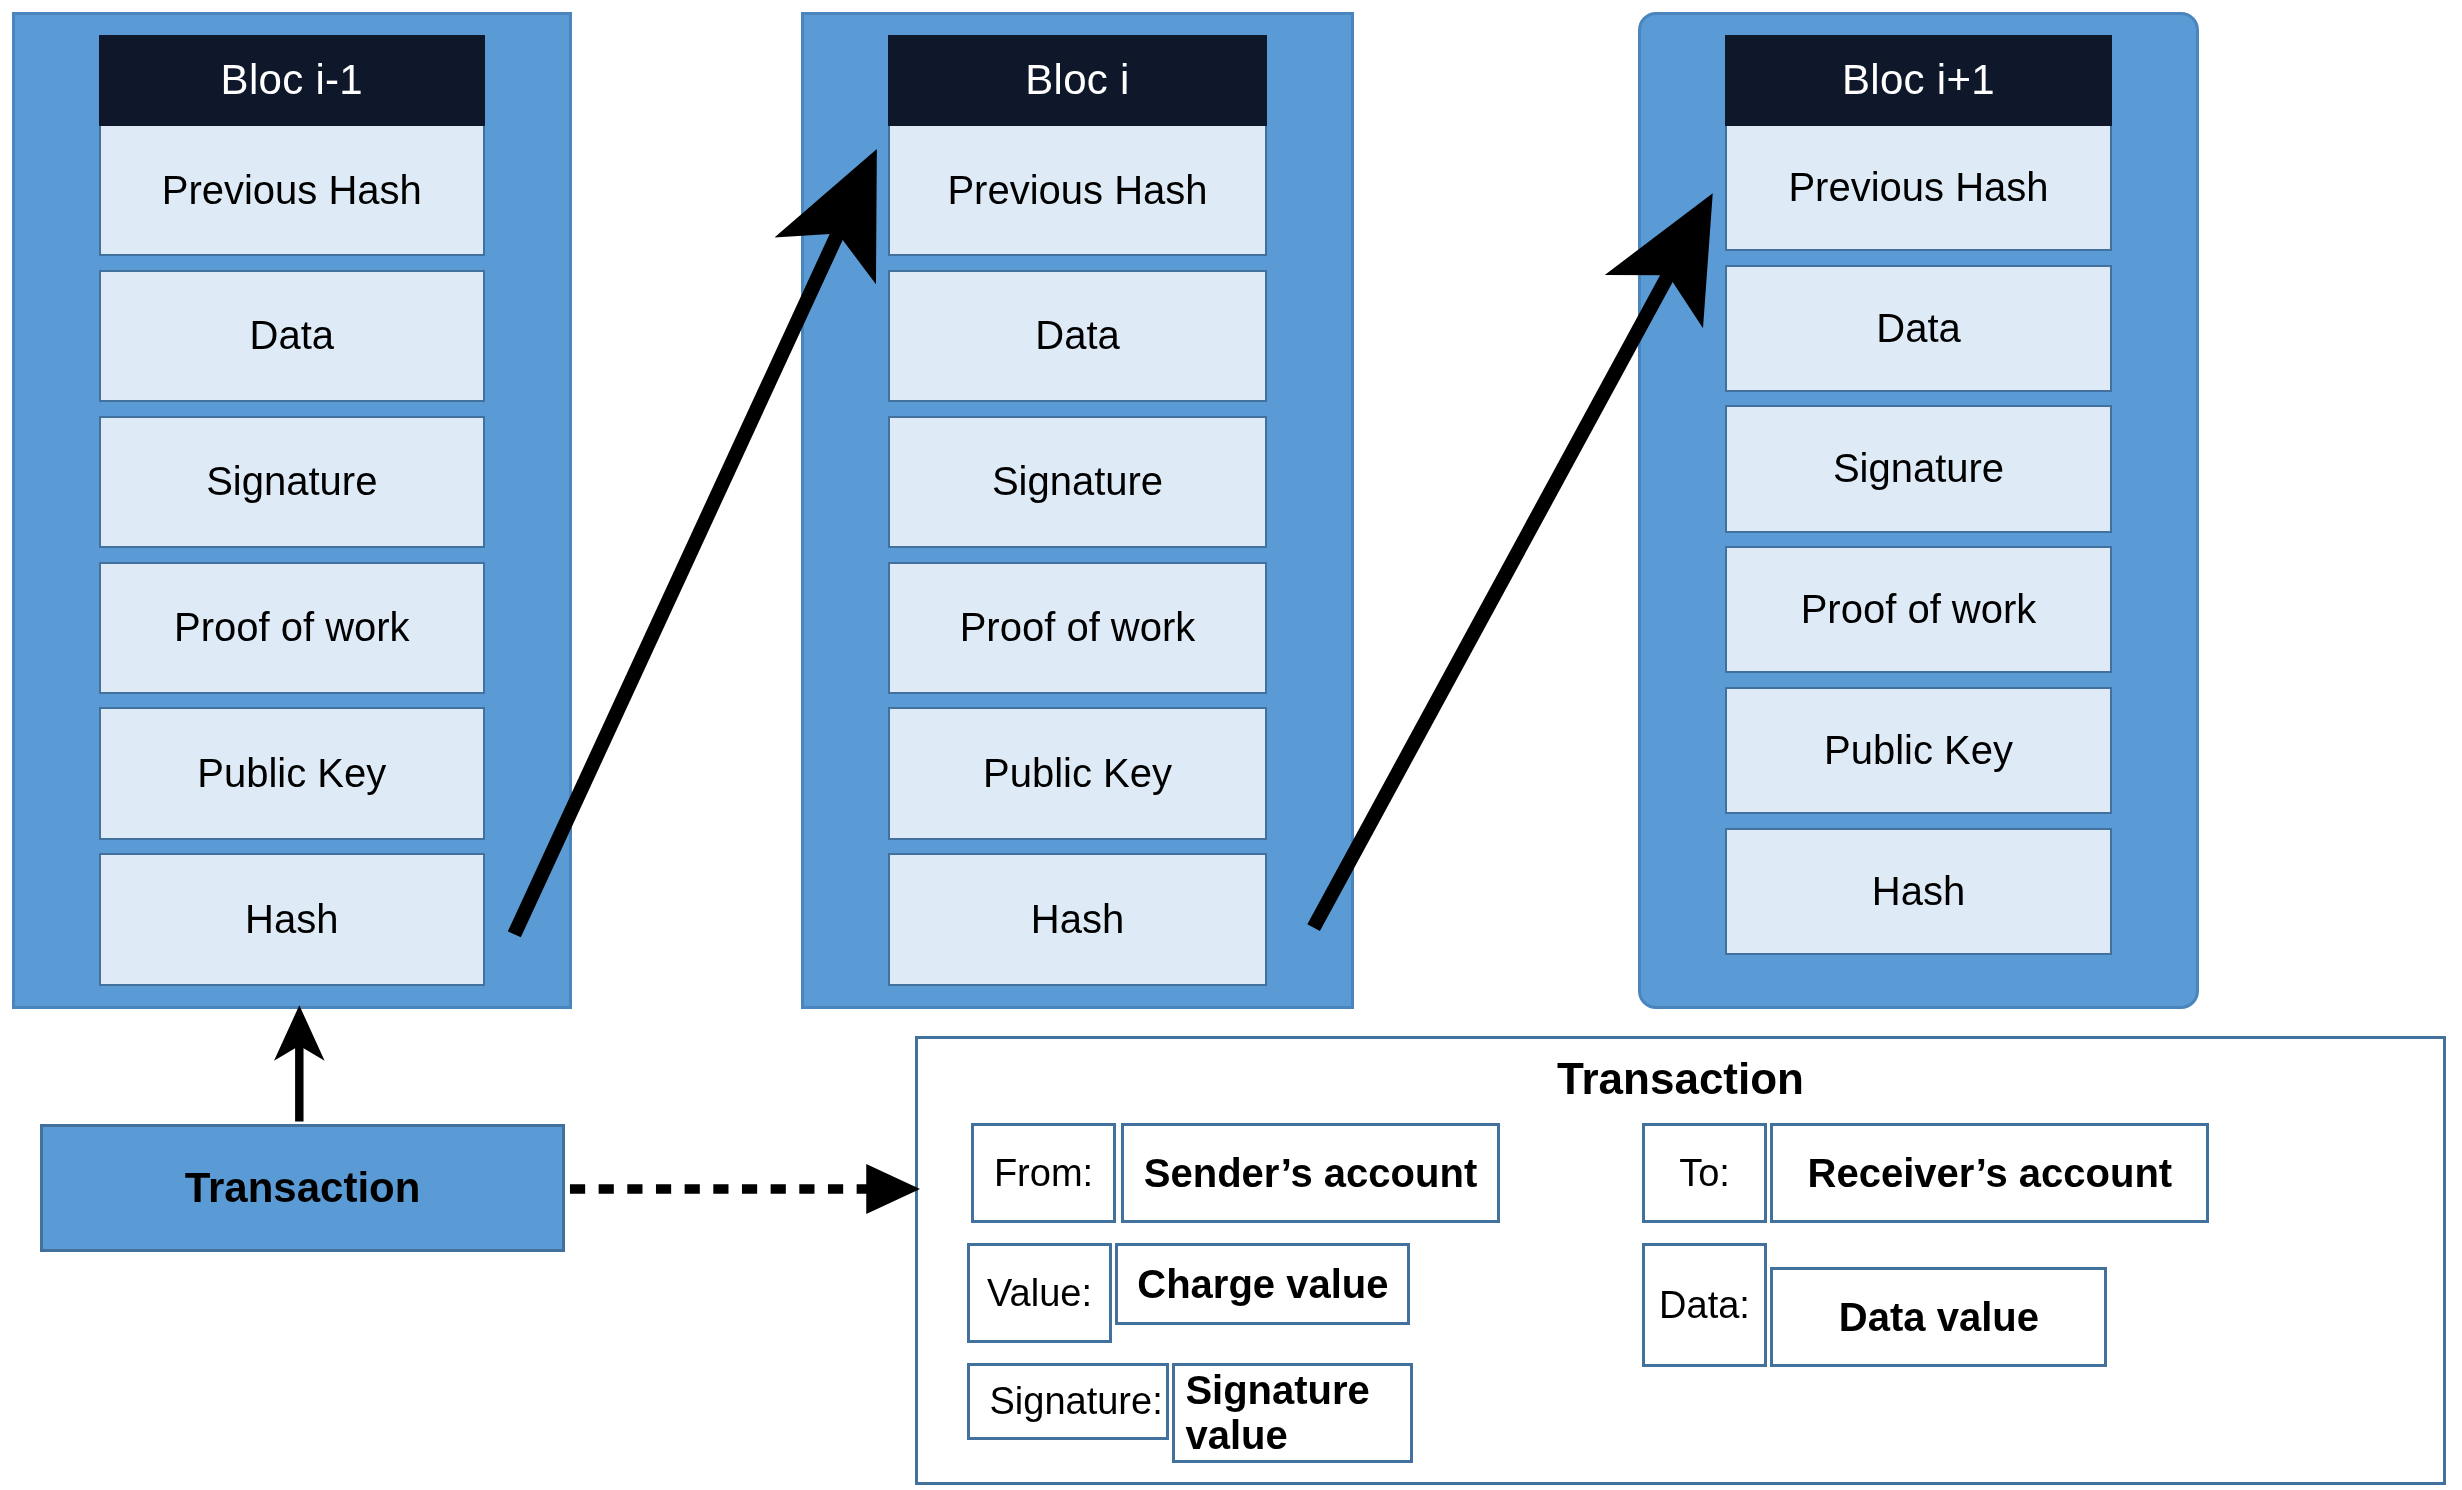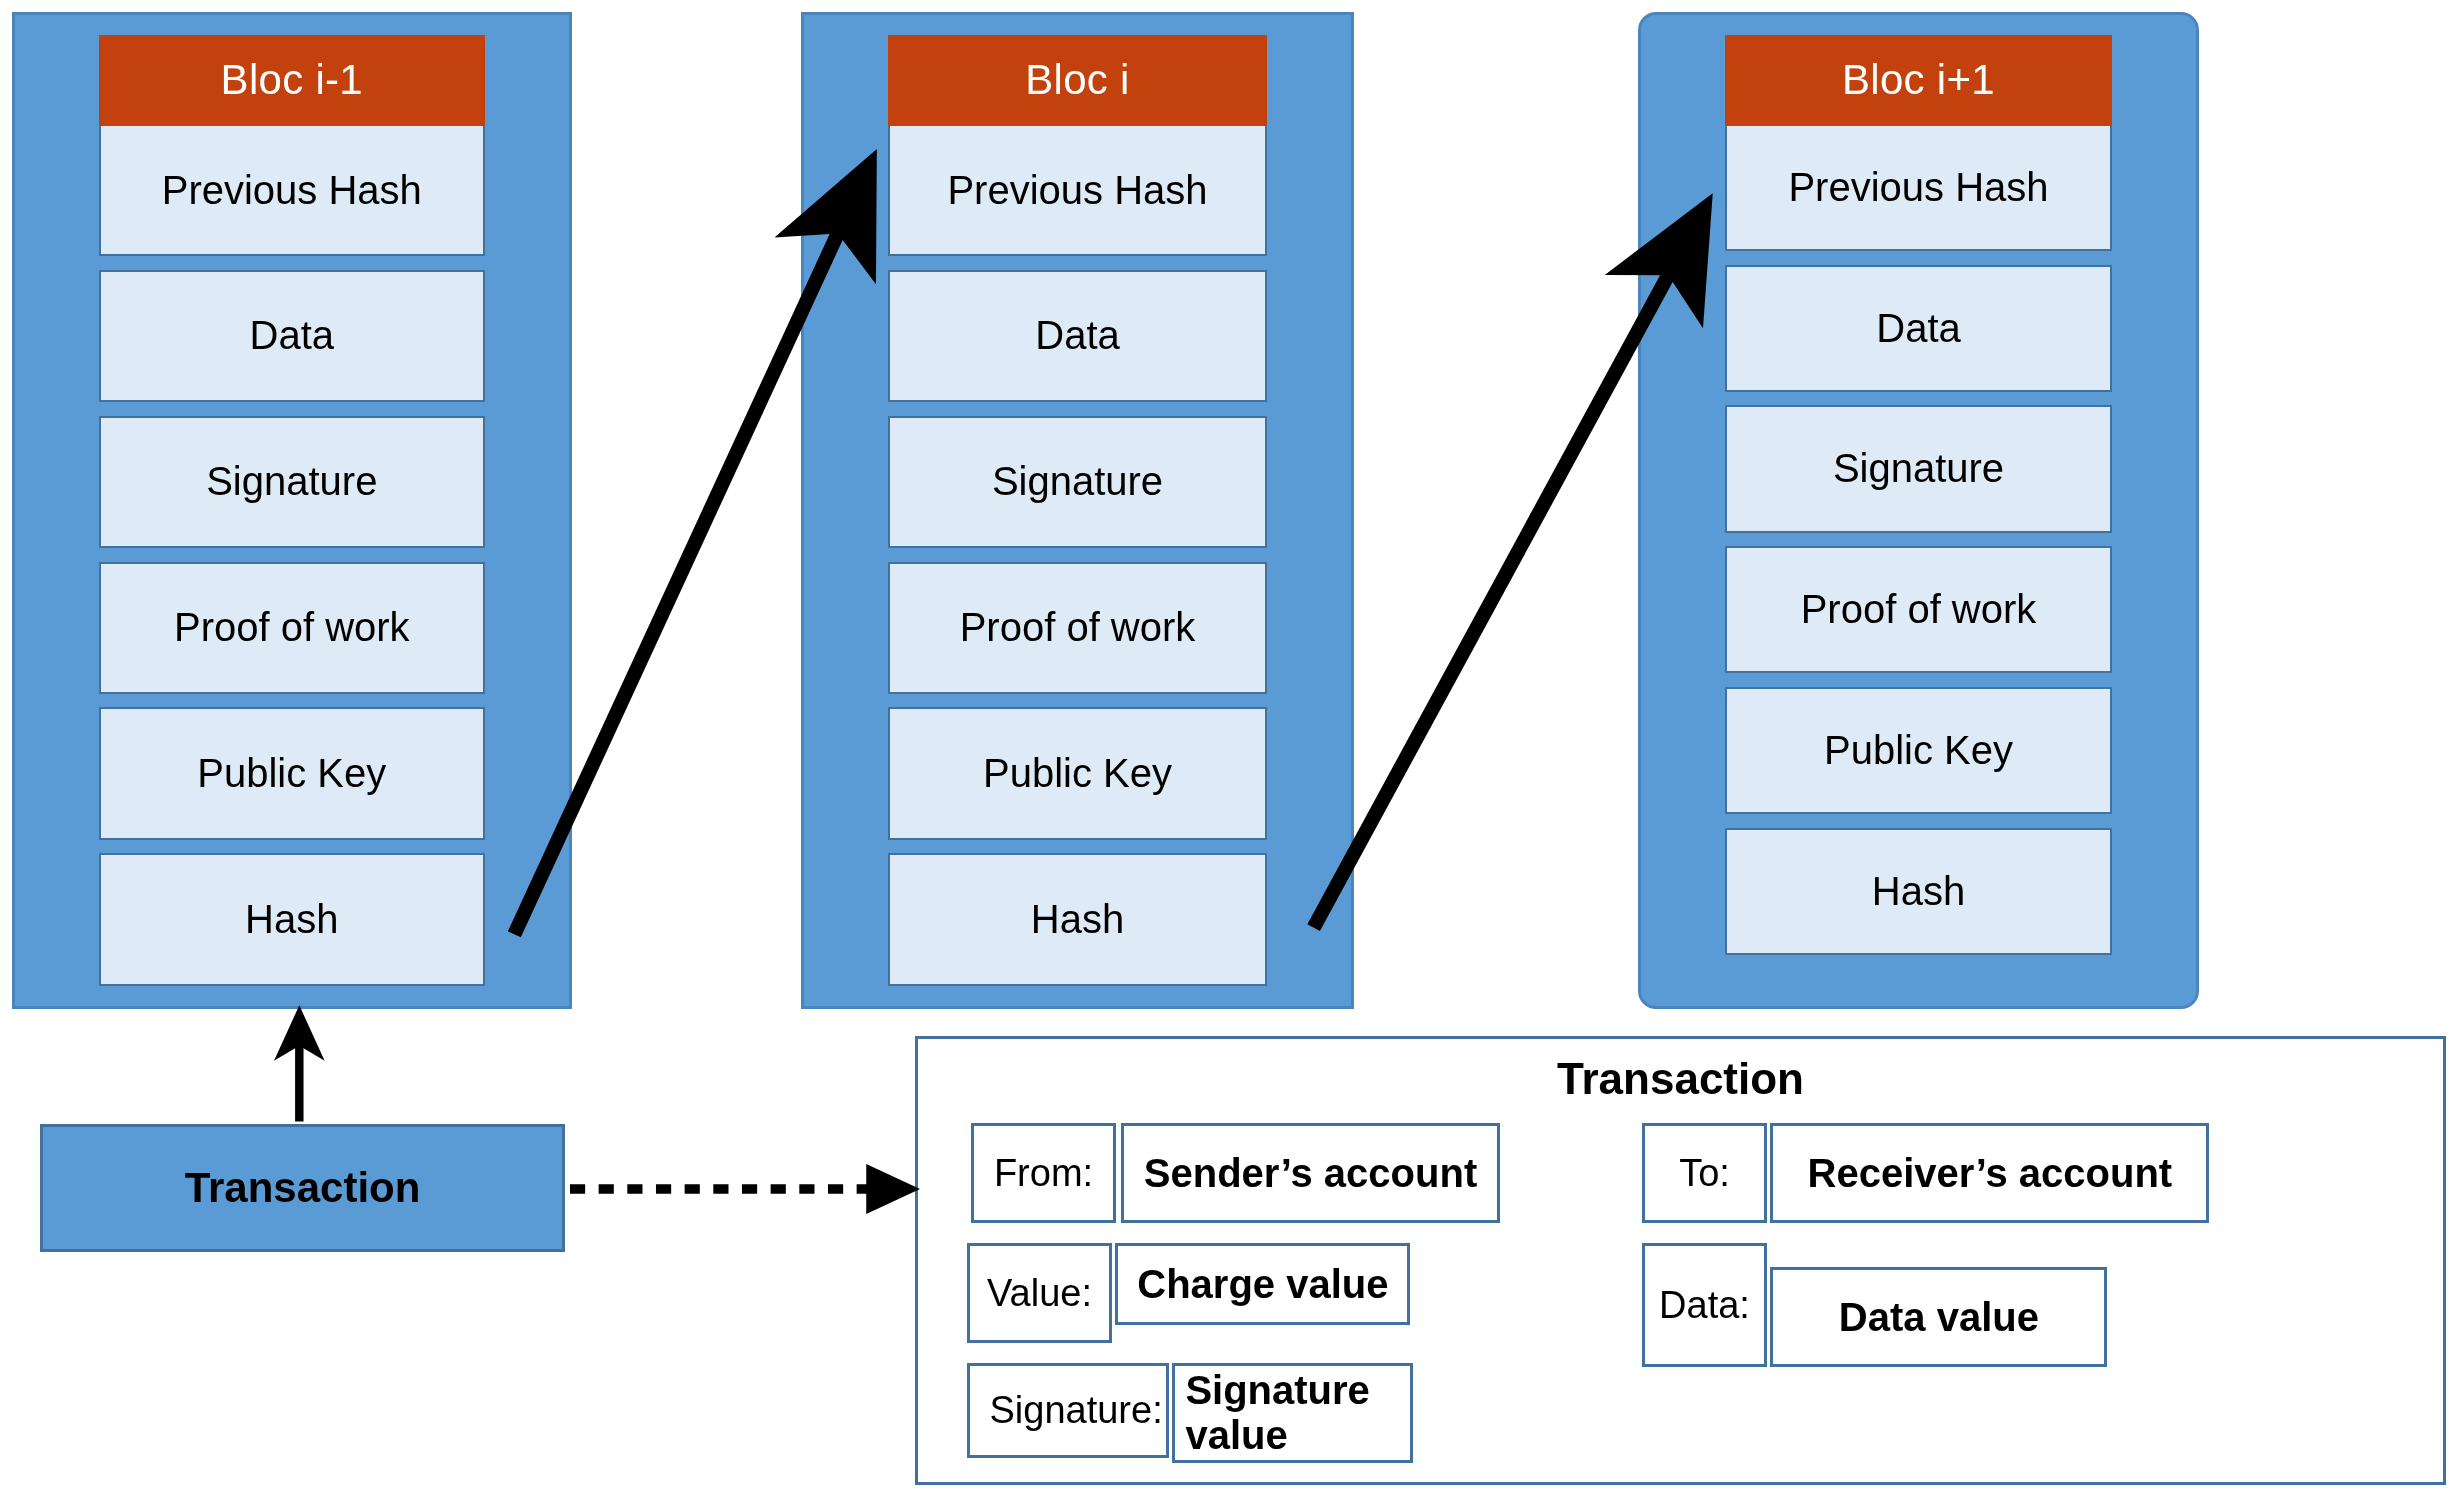"Bloc i-1" .block-title { background: #c2410c -> #0f172a }
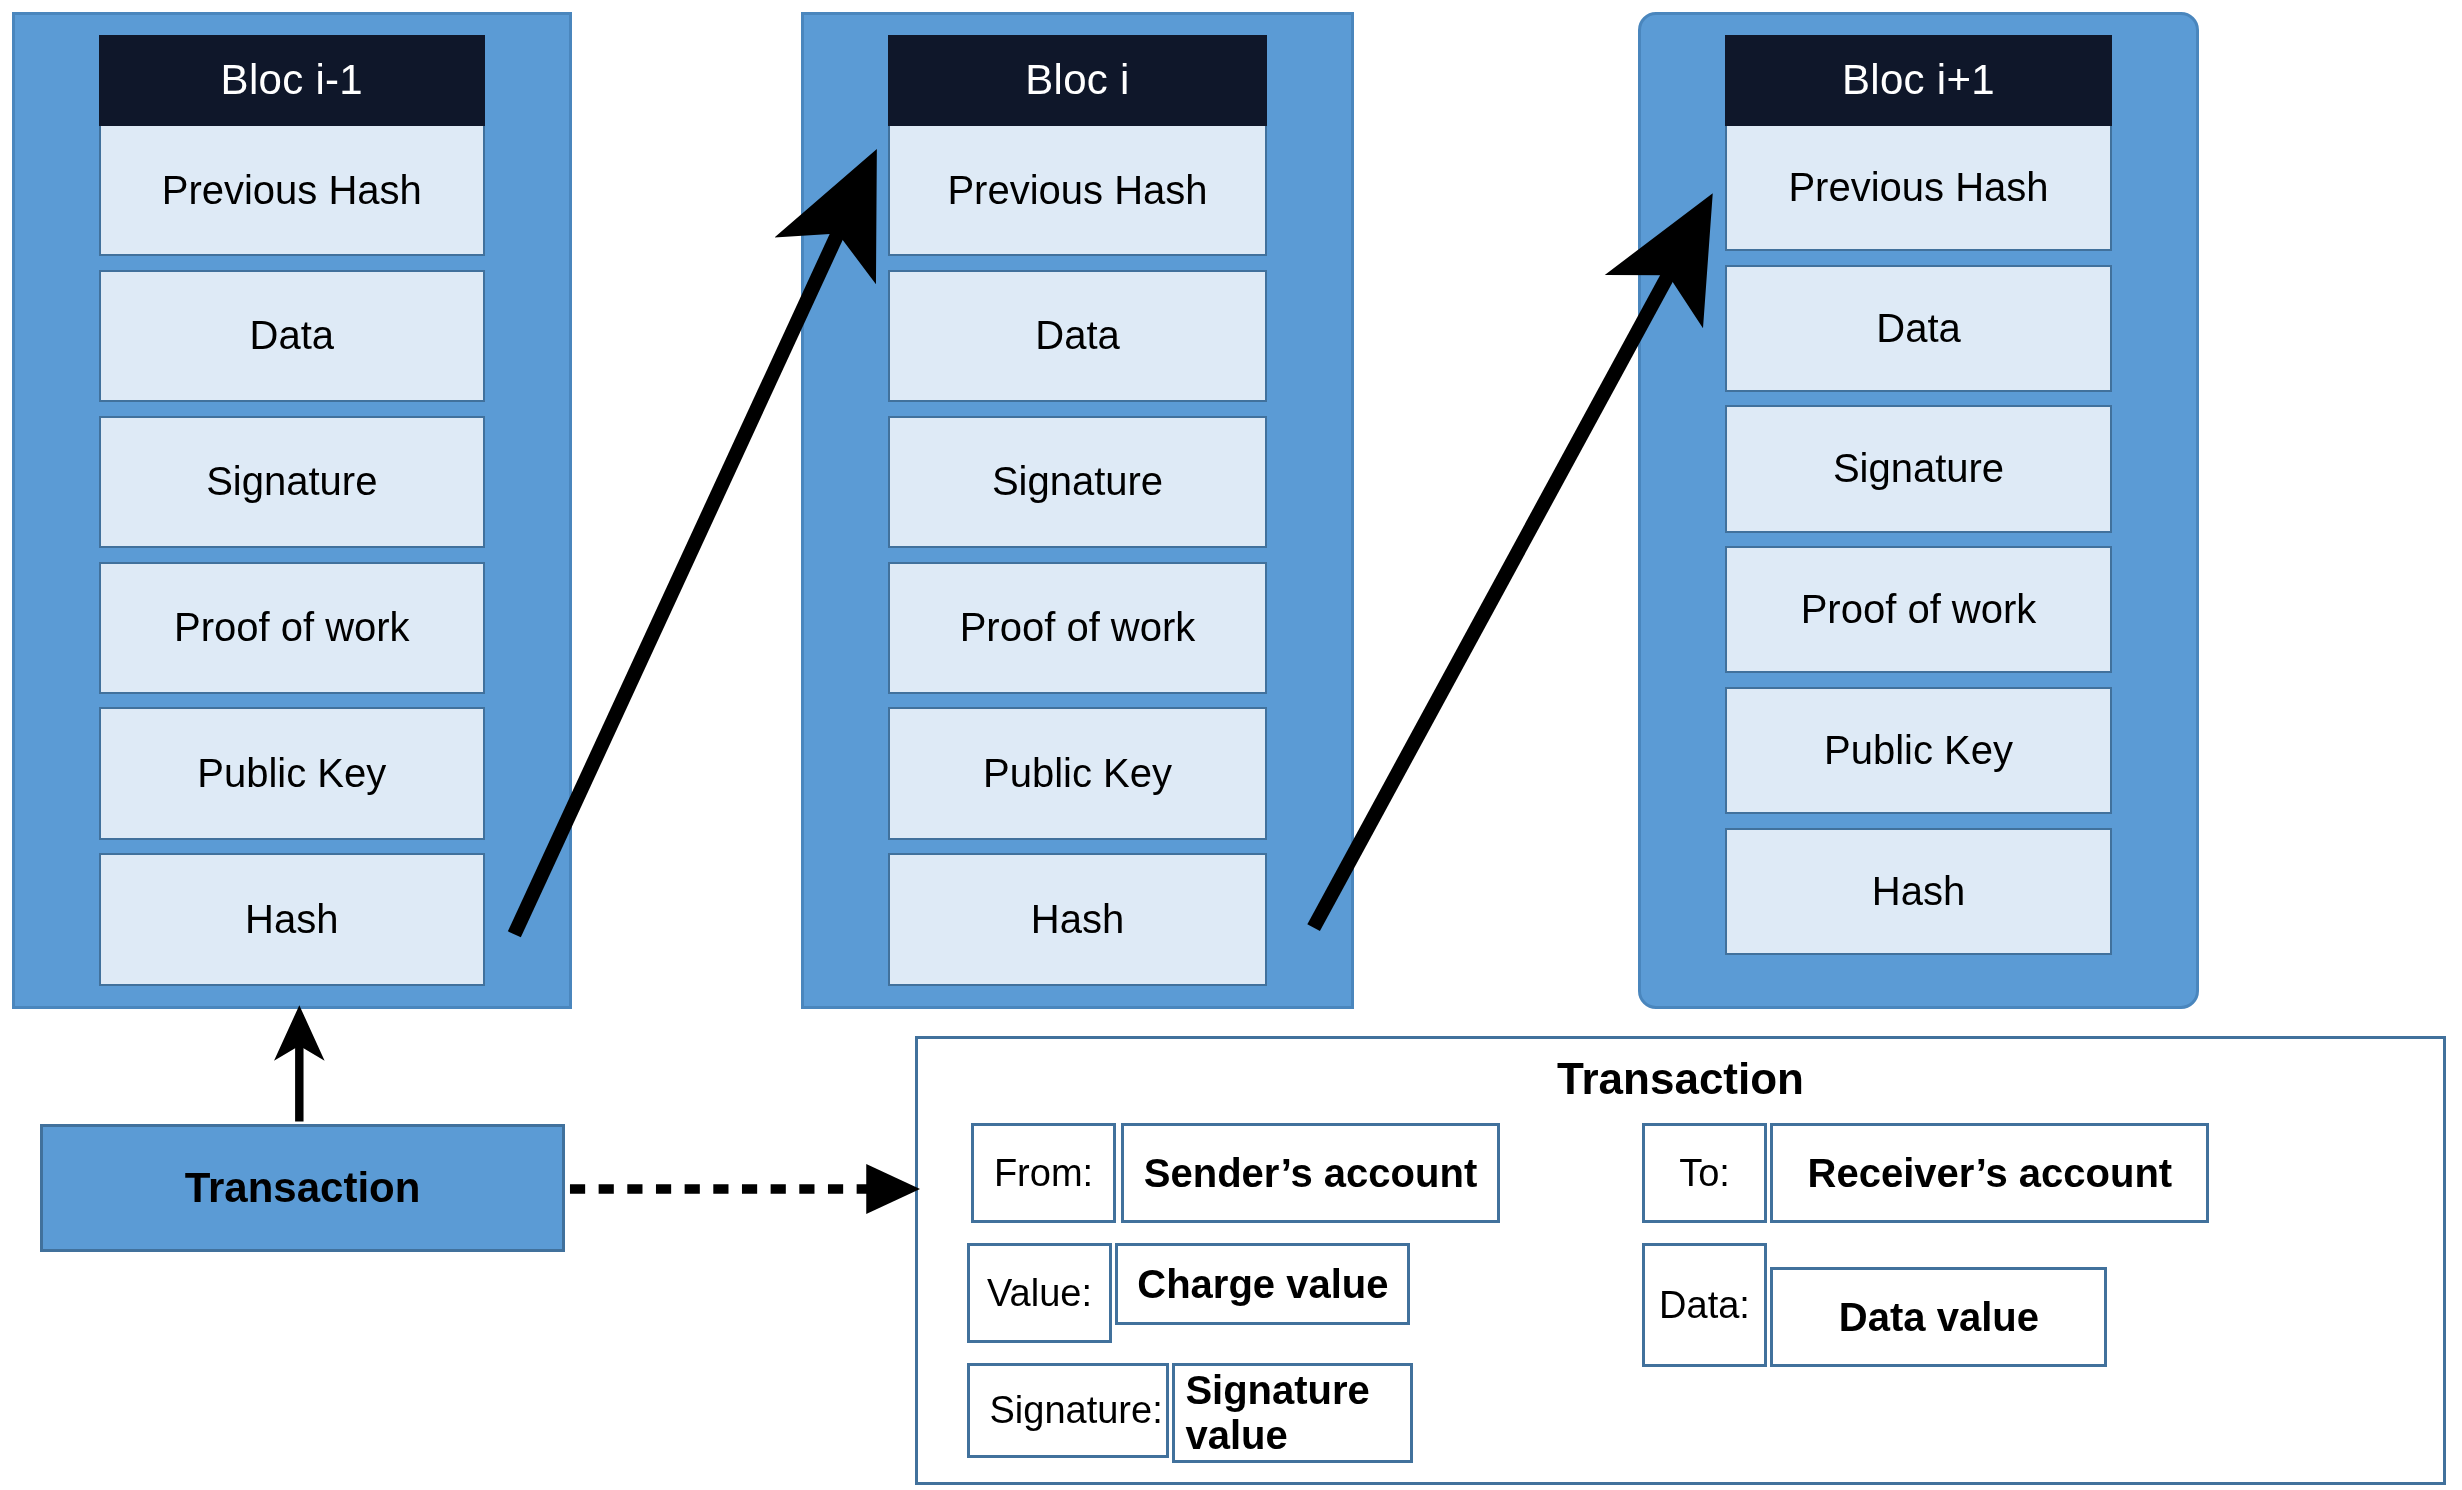"Signature:" #row-sig .tx-label { height: 95px -> 77px }
